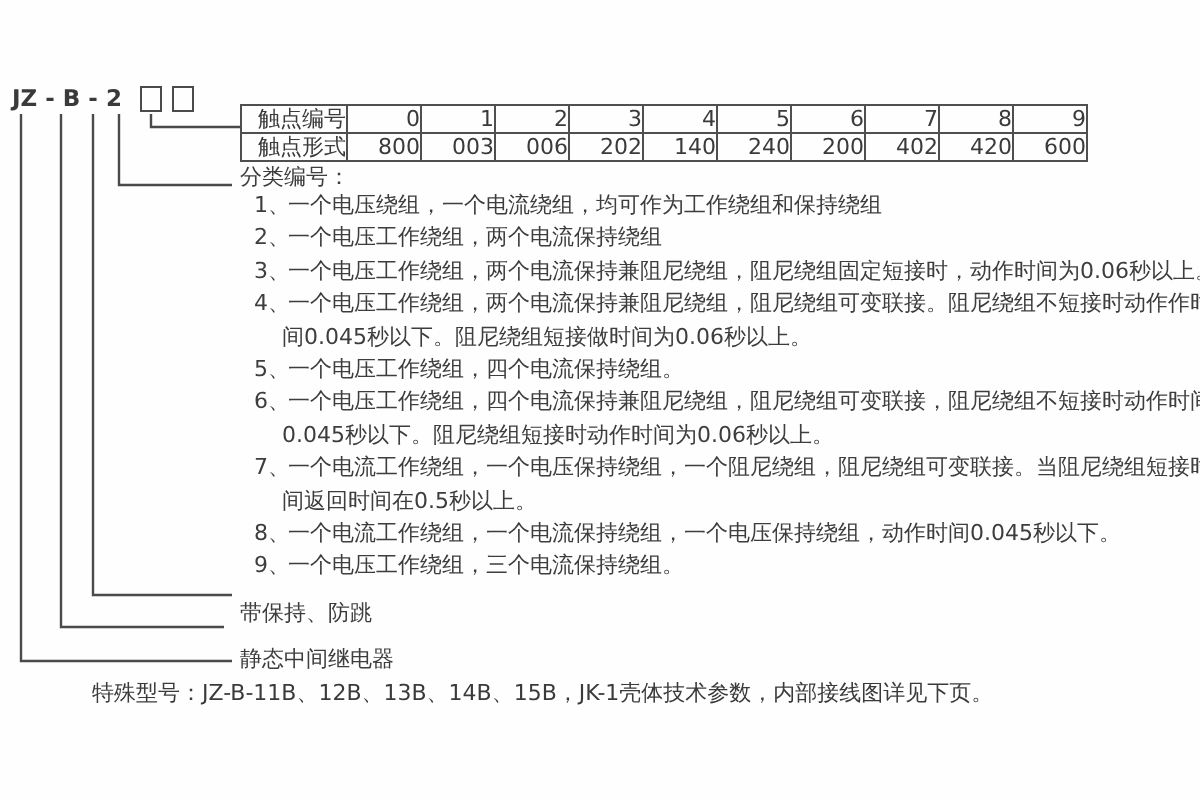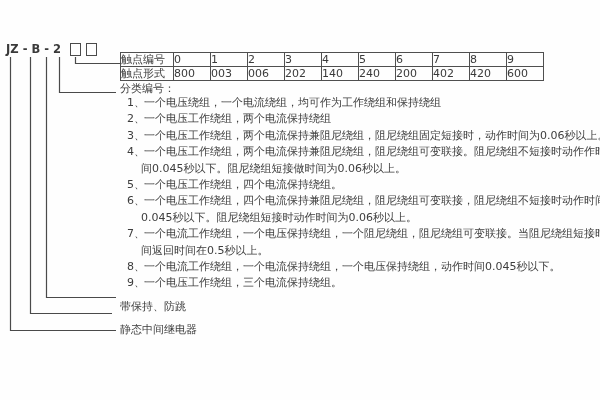"触点编号" table.ctable td,table.ctable th { text-align: left -> right }
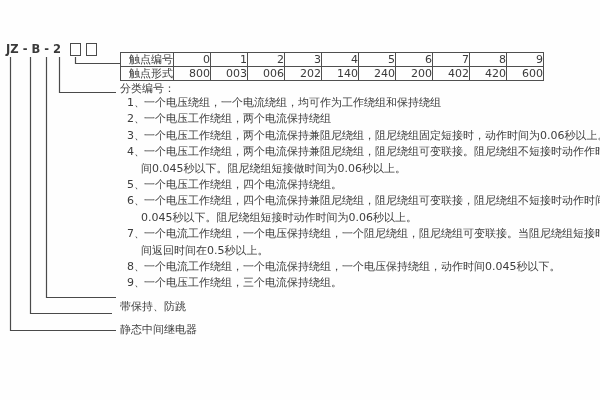"特殊型号：JZ-B-11B、12B、13B、14B、15B，JK-1壳体技术参数" div.footer-note { html: none -> <div>特殊型号：JZ-B-11B、12B、13B、14B、15B，JK-1壳体技术参数，内部接线图详见下页。</div> }
